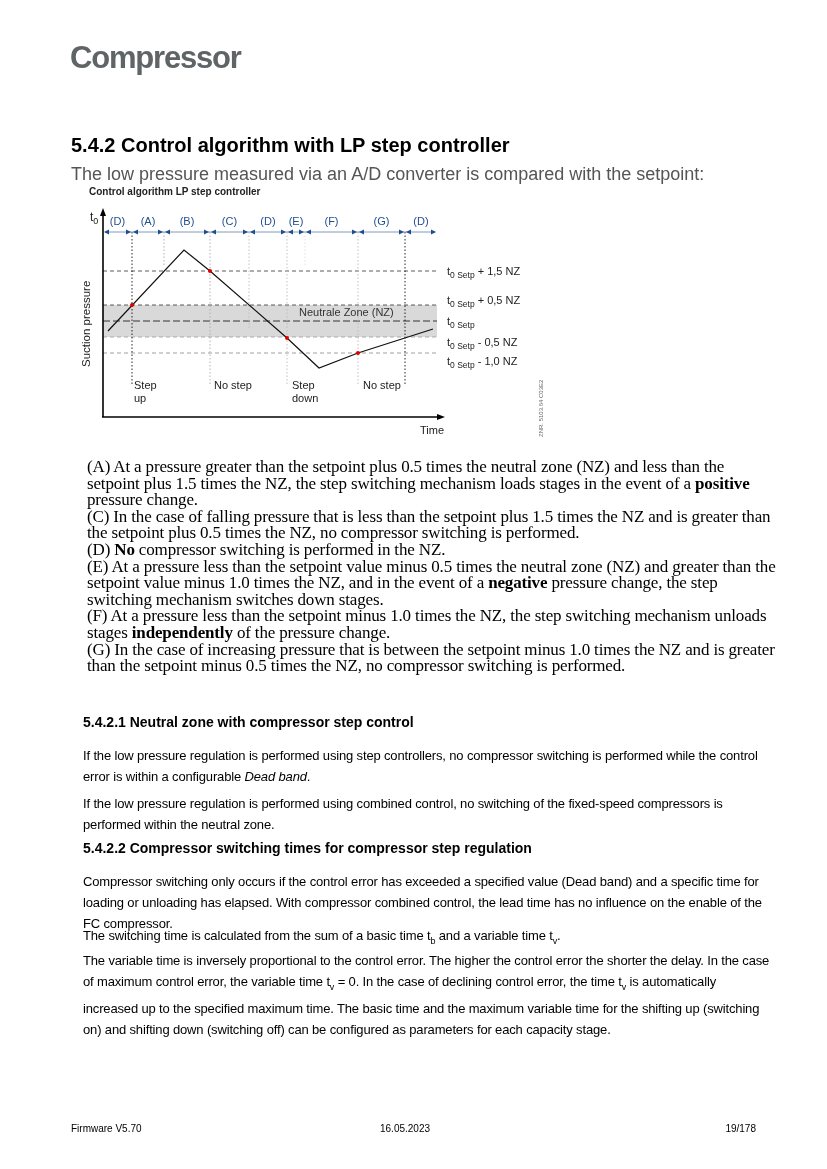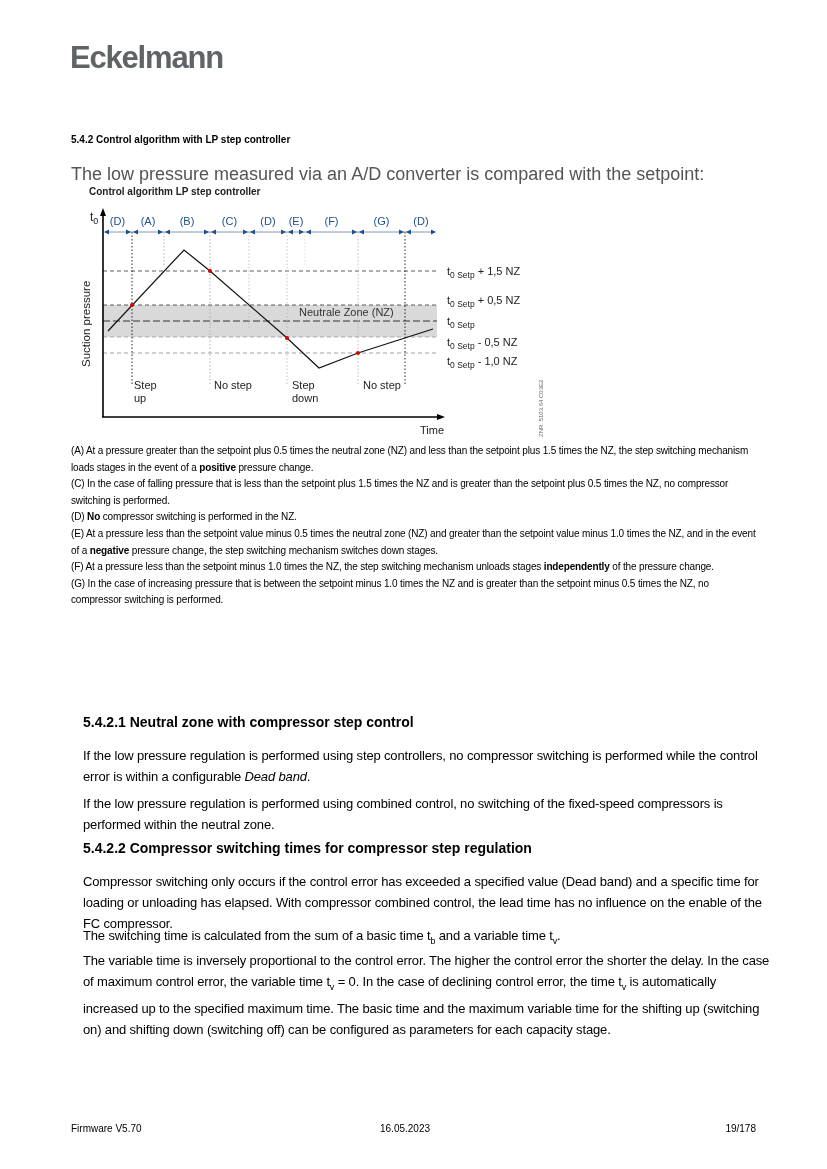"Eckelmann" div.logo { text: Eckelmann -> Compressor }
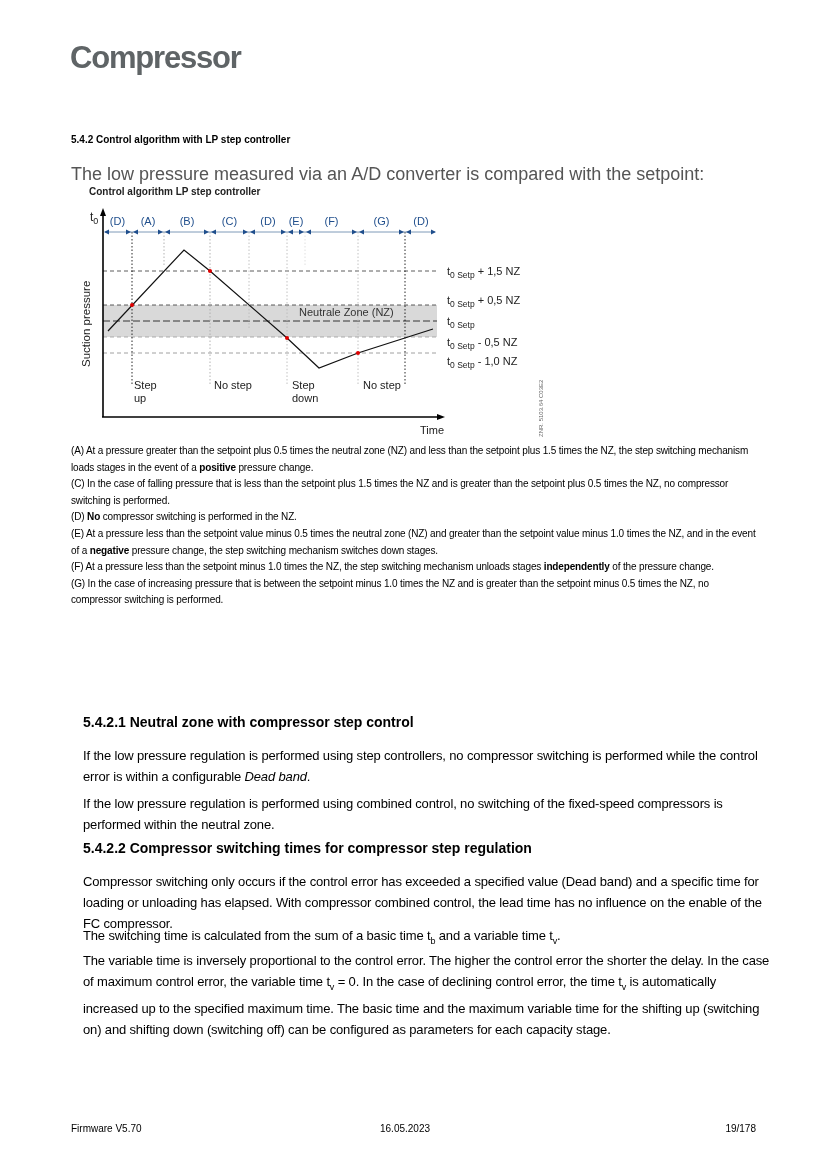"5.4.2 Control algorithm with LP" .h2 { font-size: 10px -> 20px }
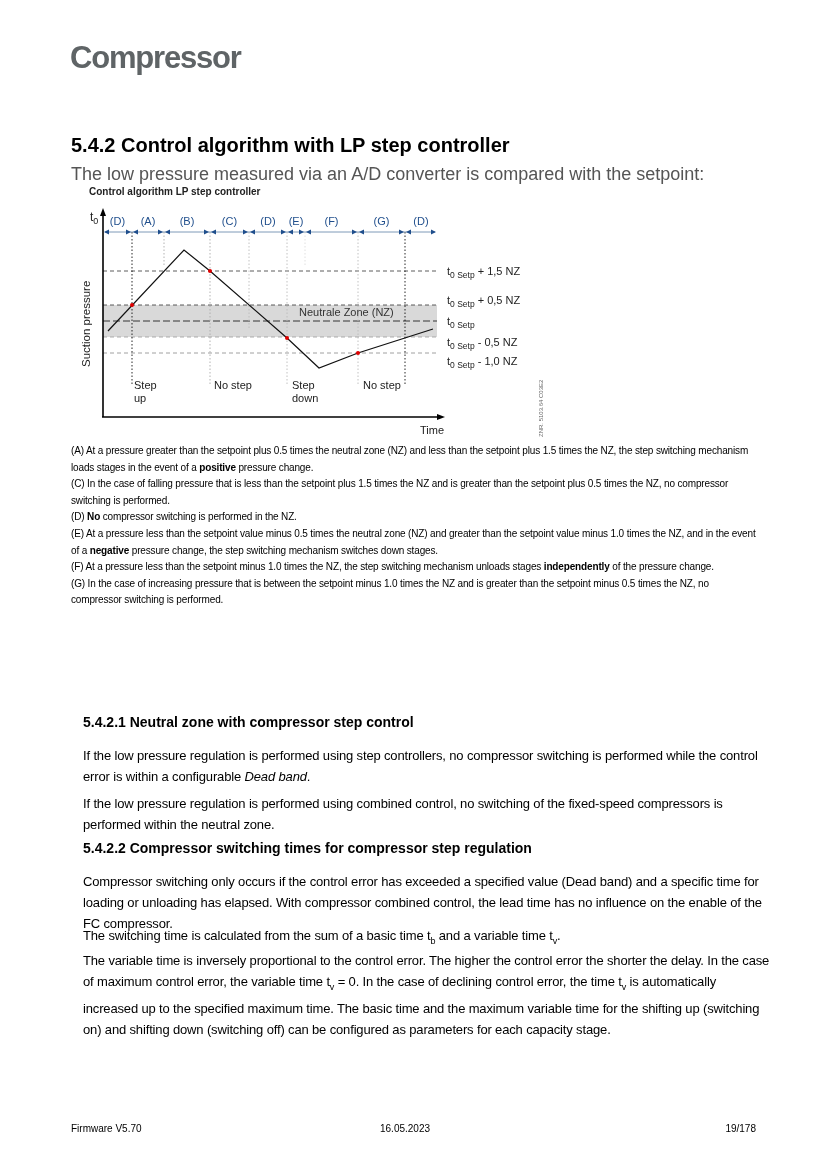"(A) At a pressure greater" .desc { font-family: none -> Liberation Serif, serif; font-size: 10px -> 17px; margin: 0 -> 16px }
